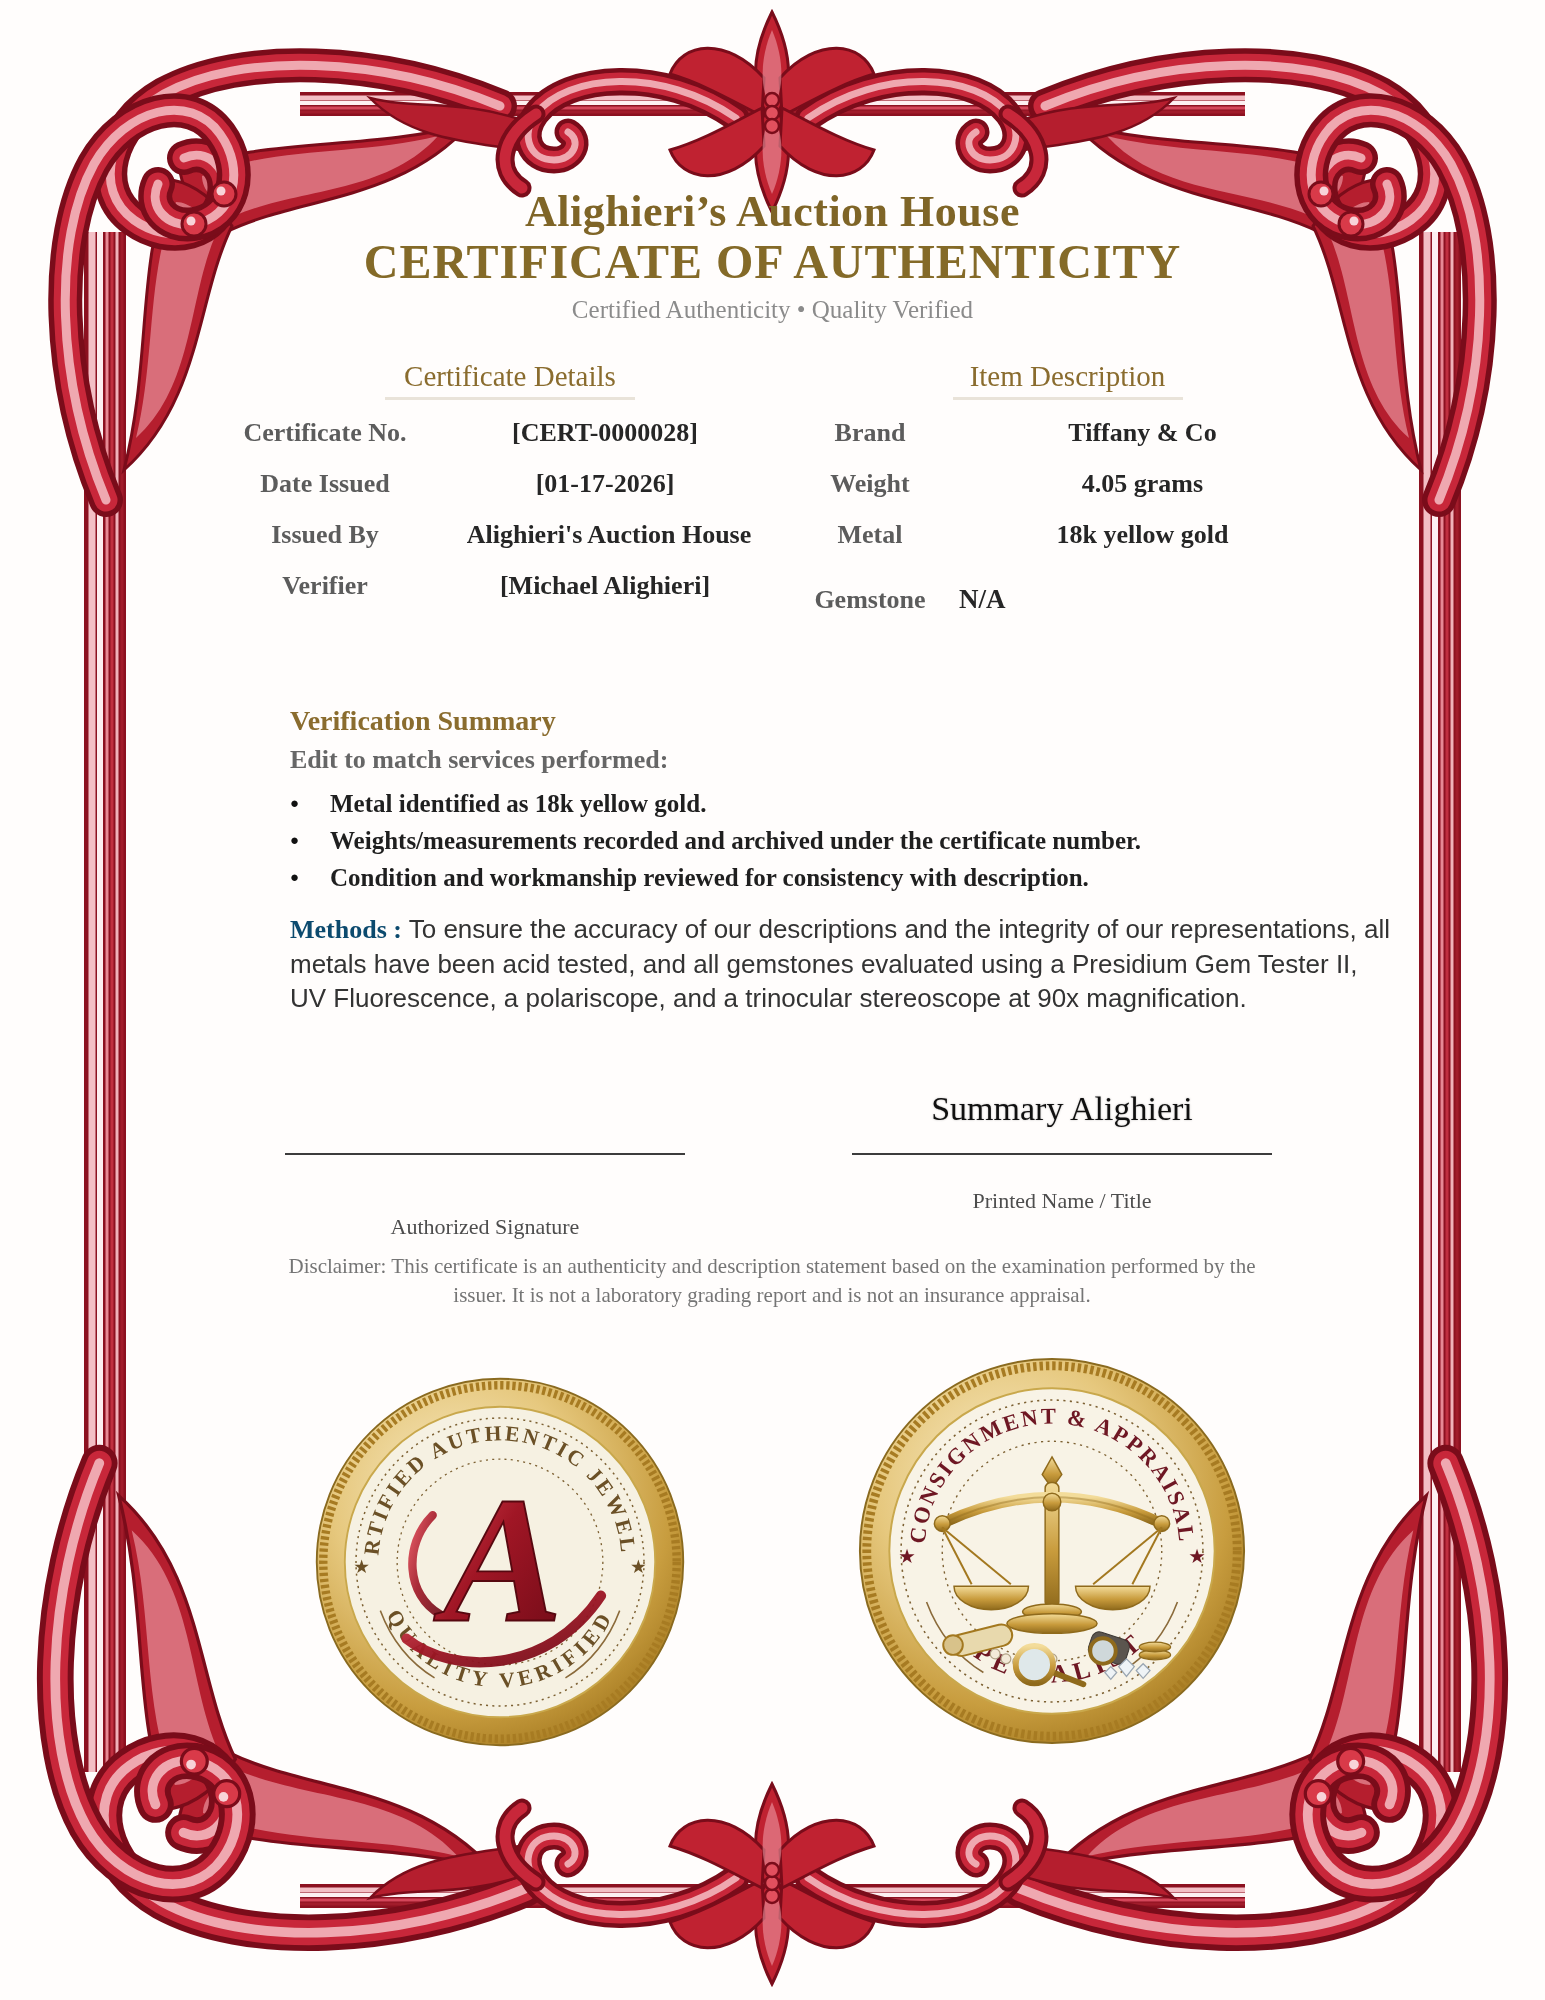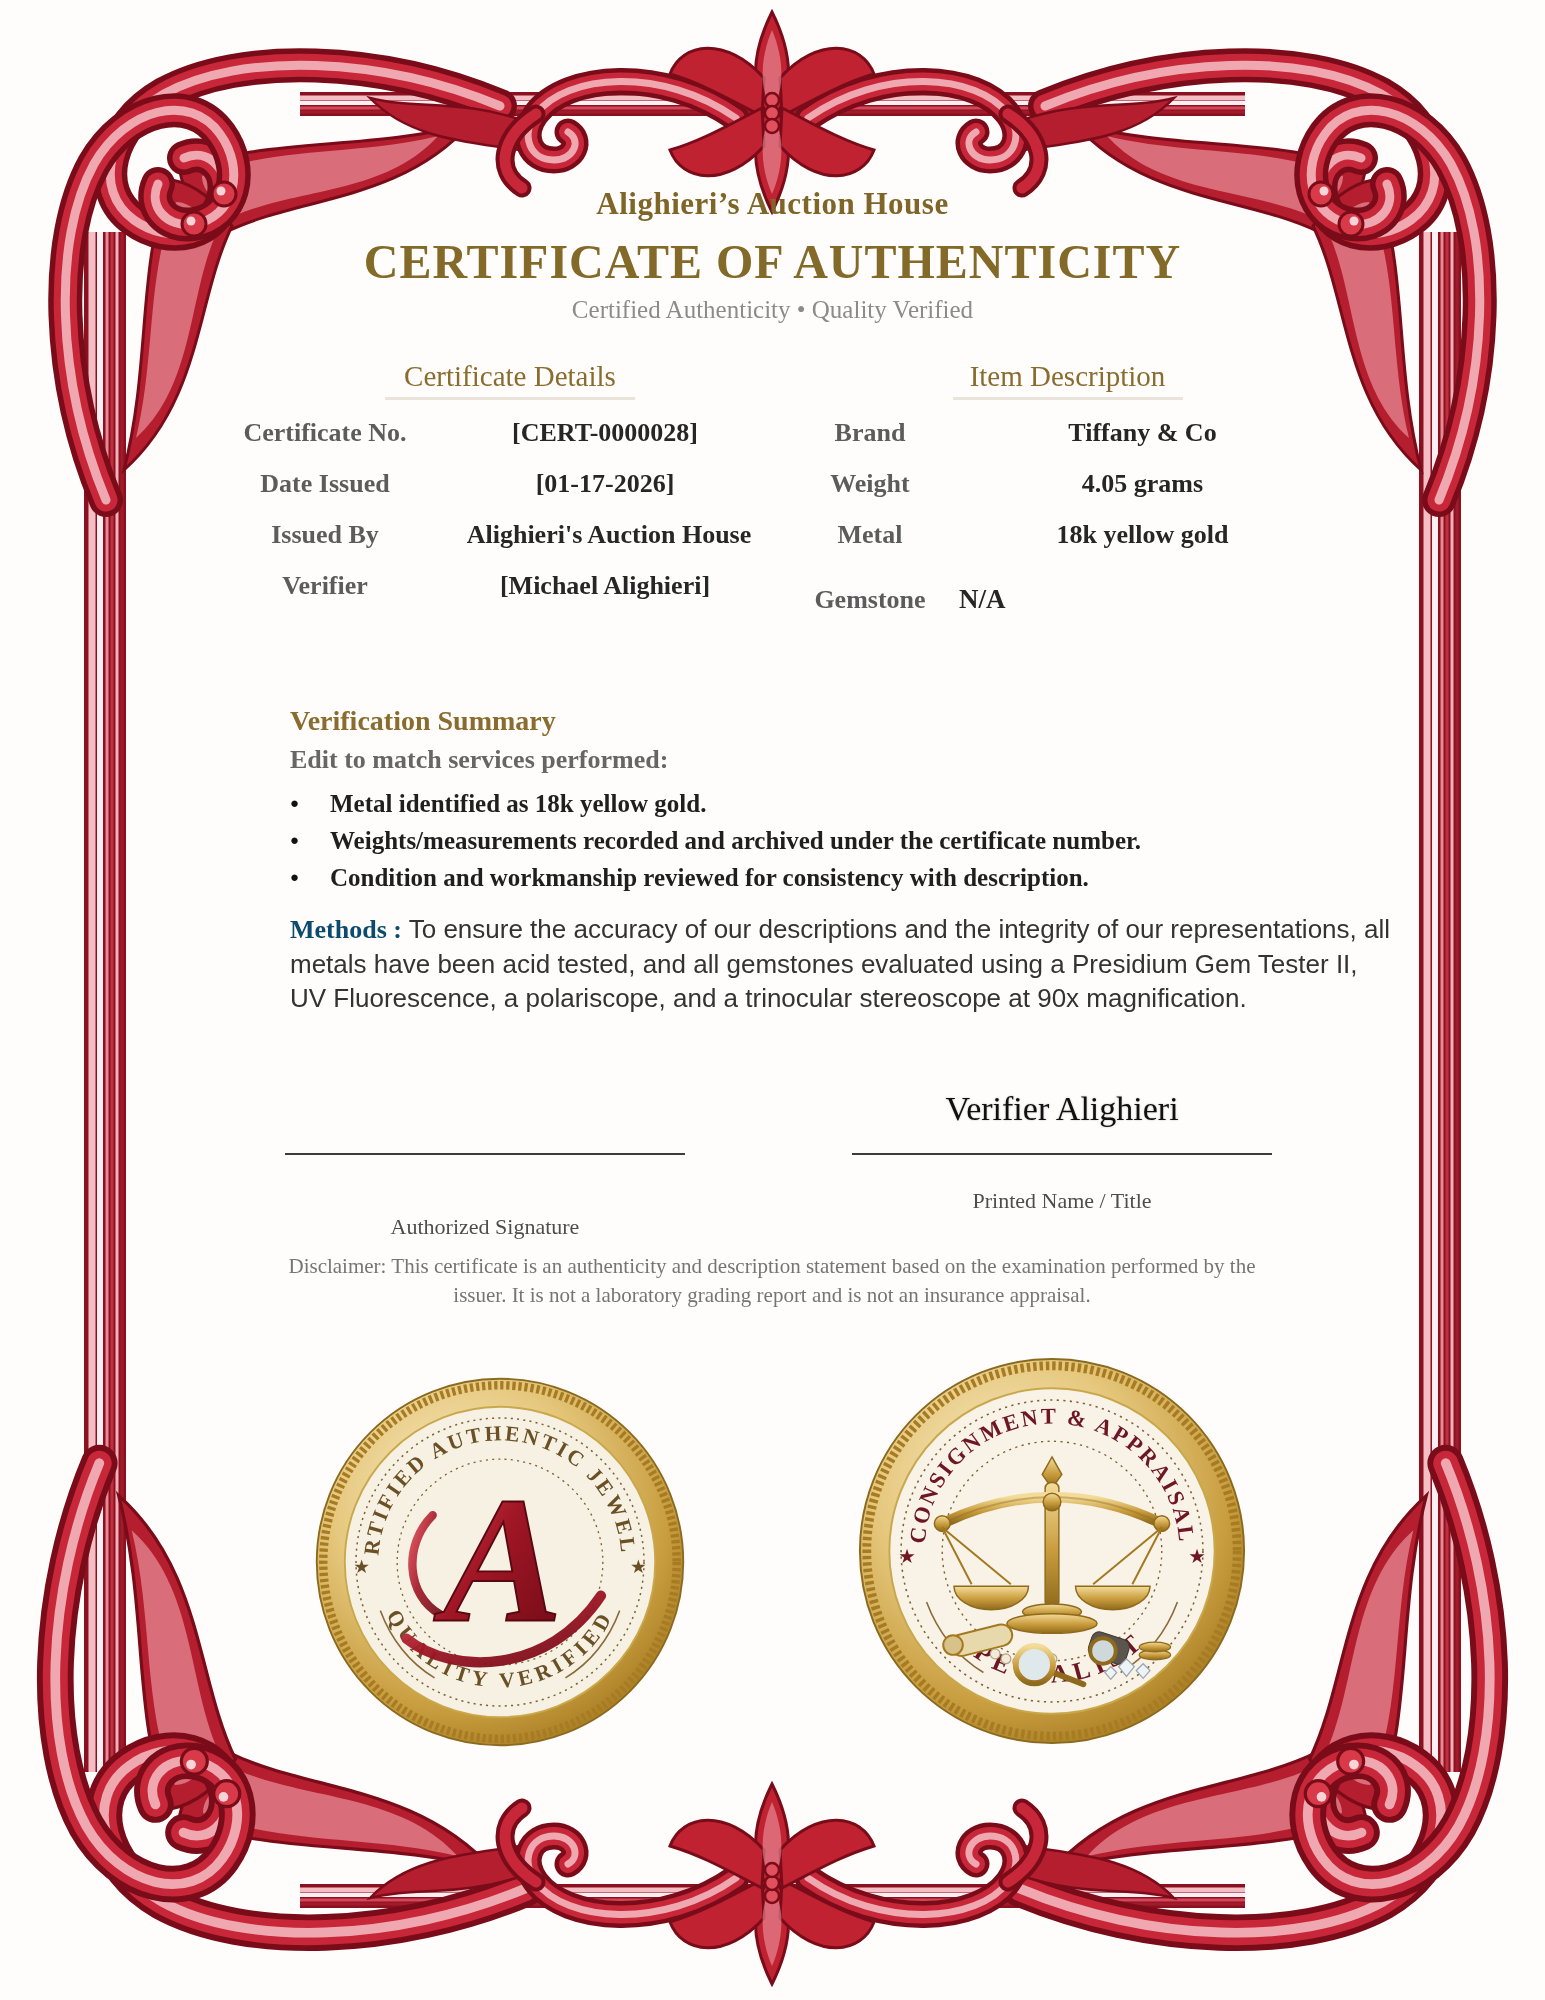"Alighieri’s Auction House" .org { font-size: 31px -> 44px }
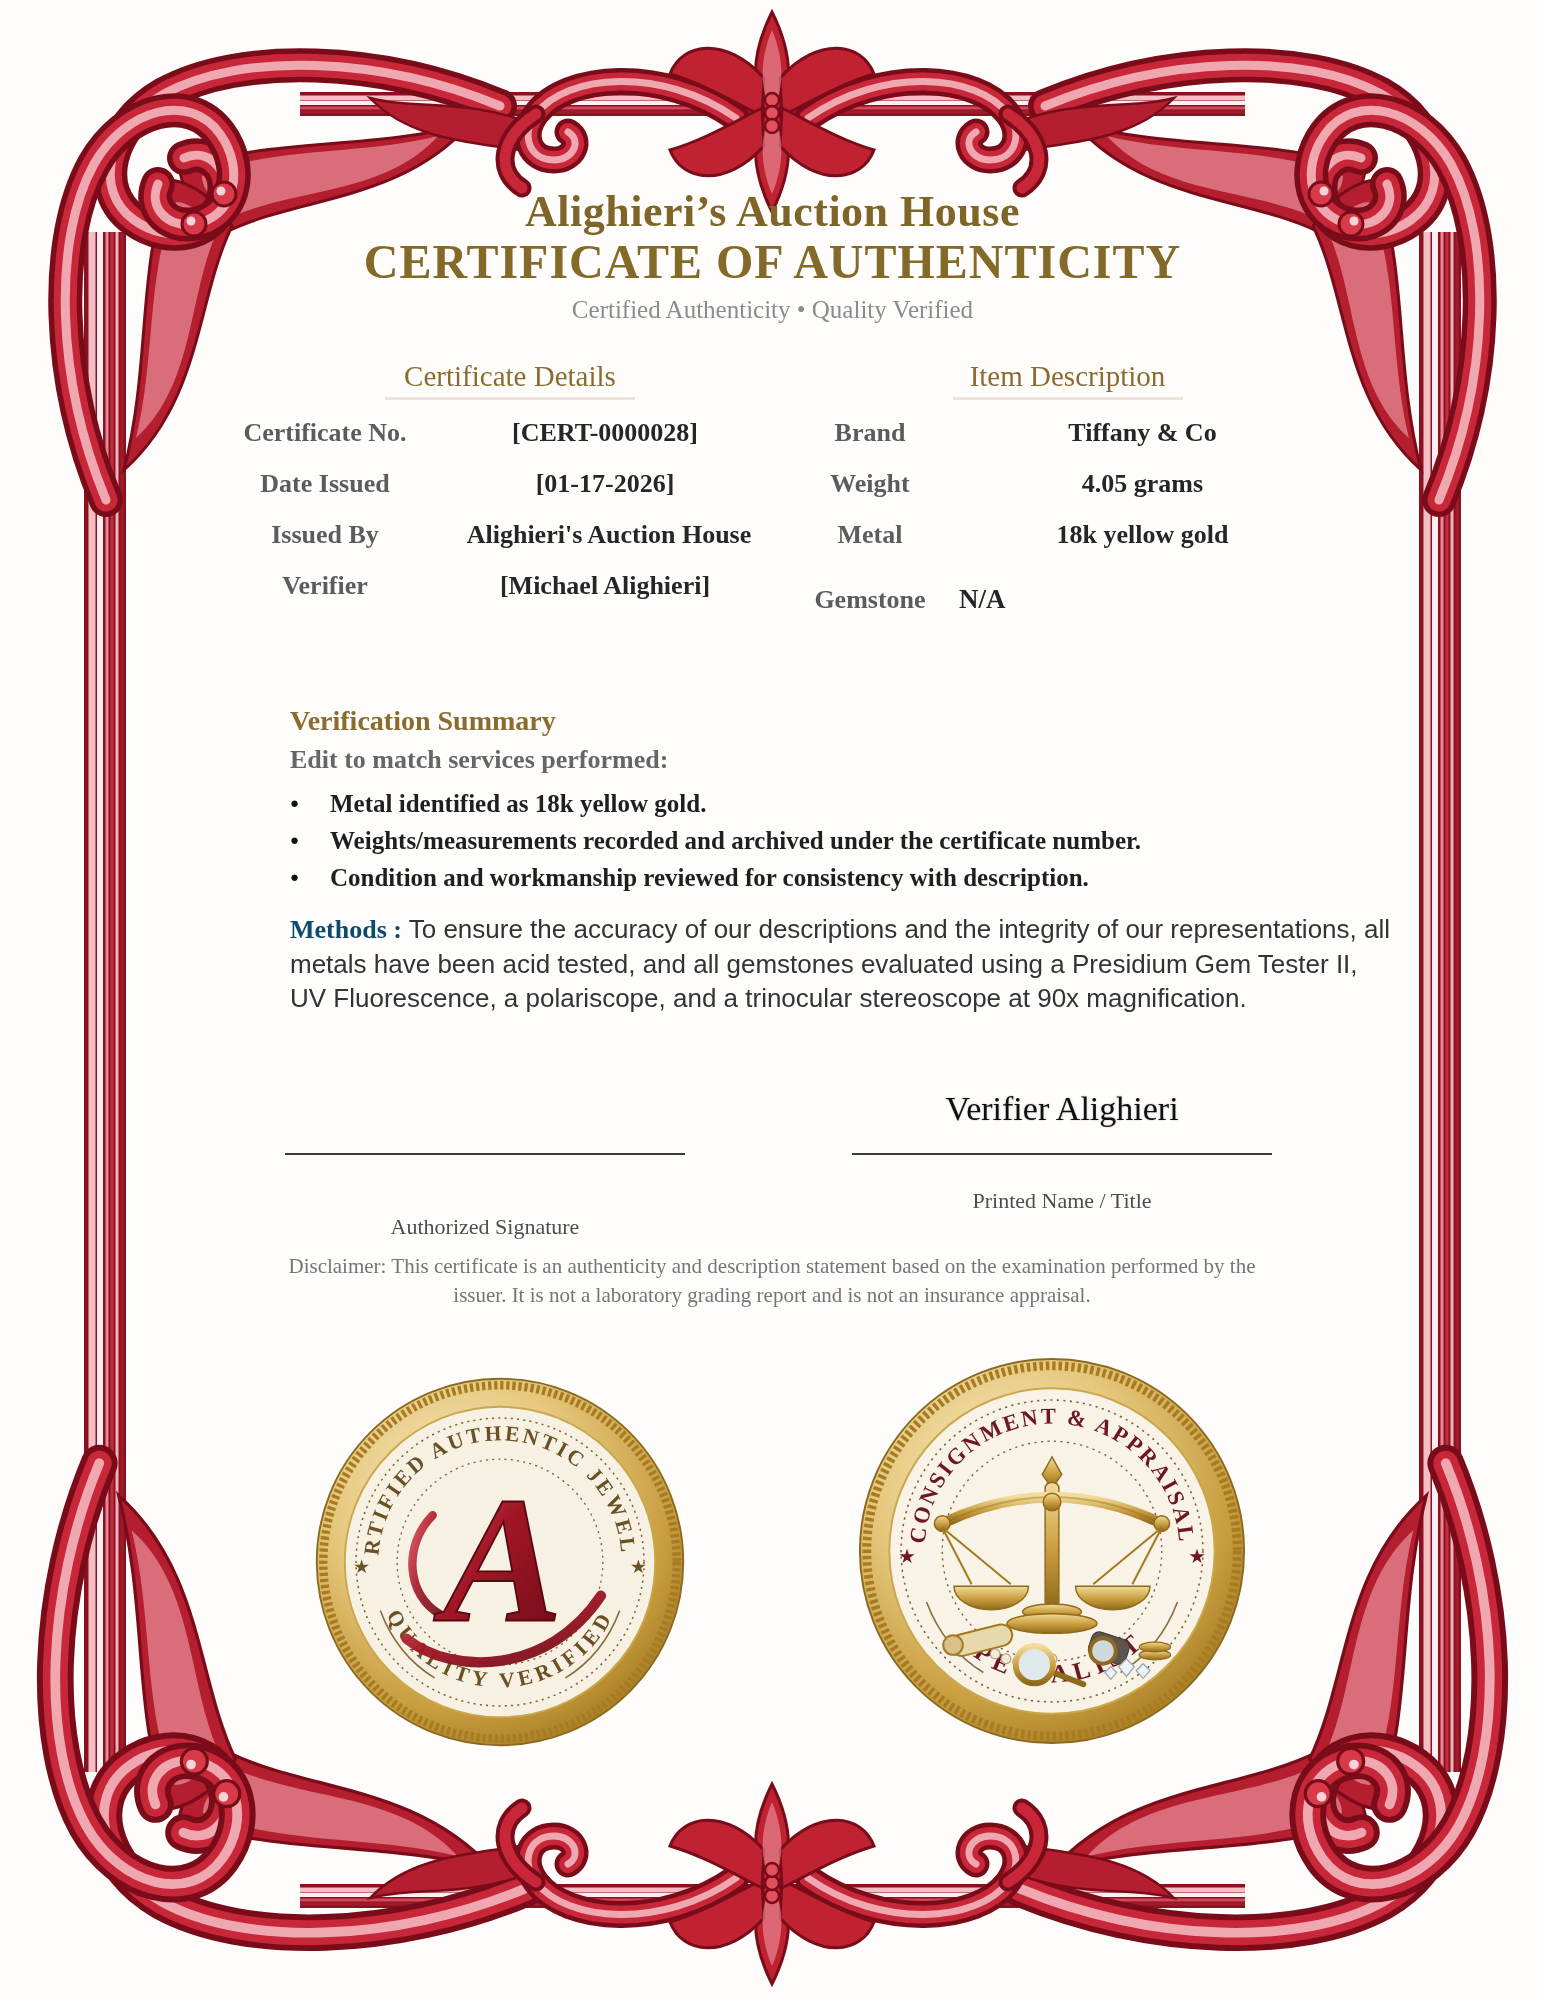"Verifier Alighieri" div.abs { text: Verifier -> Summary }
